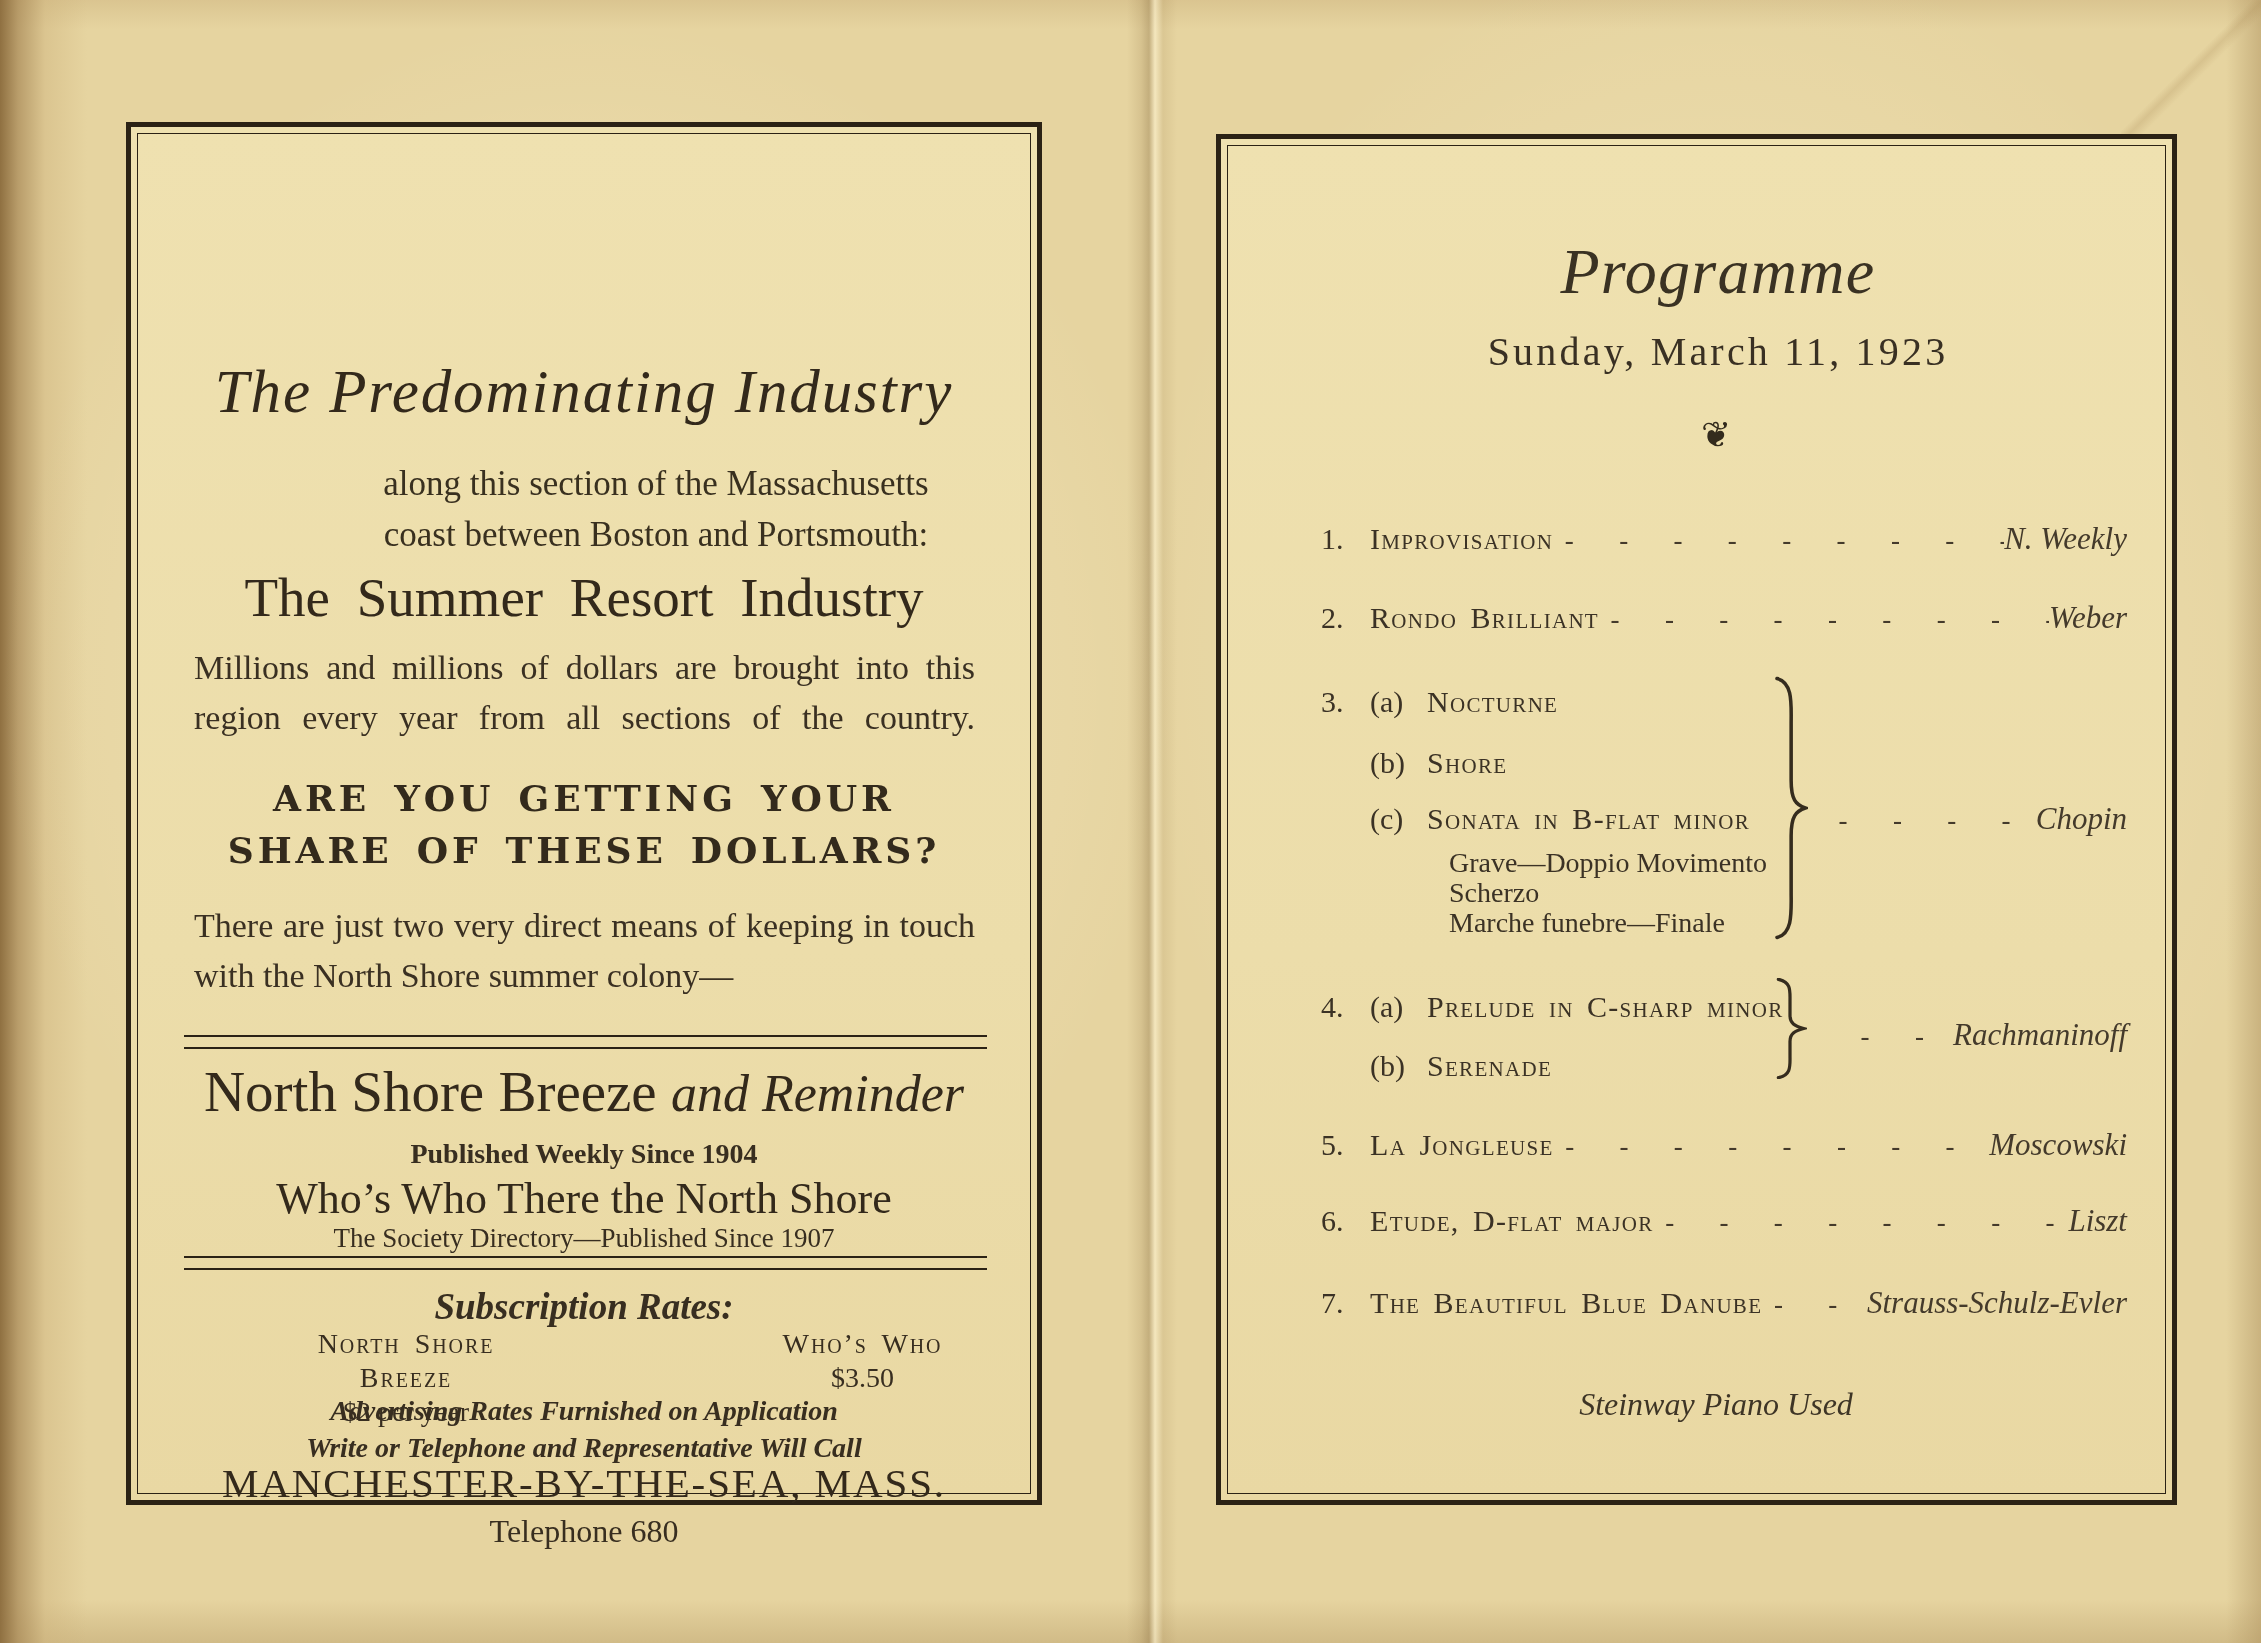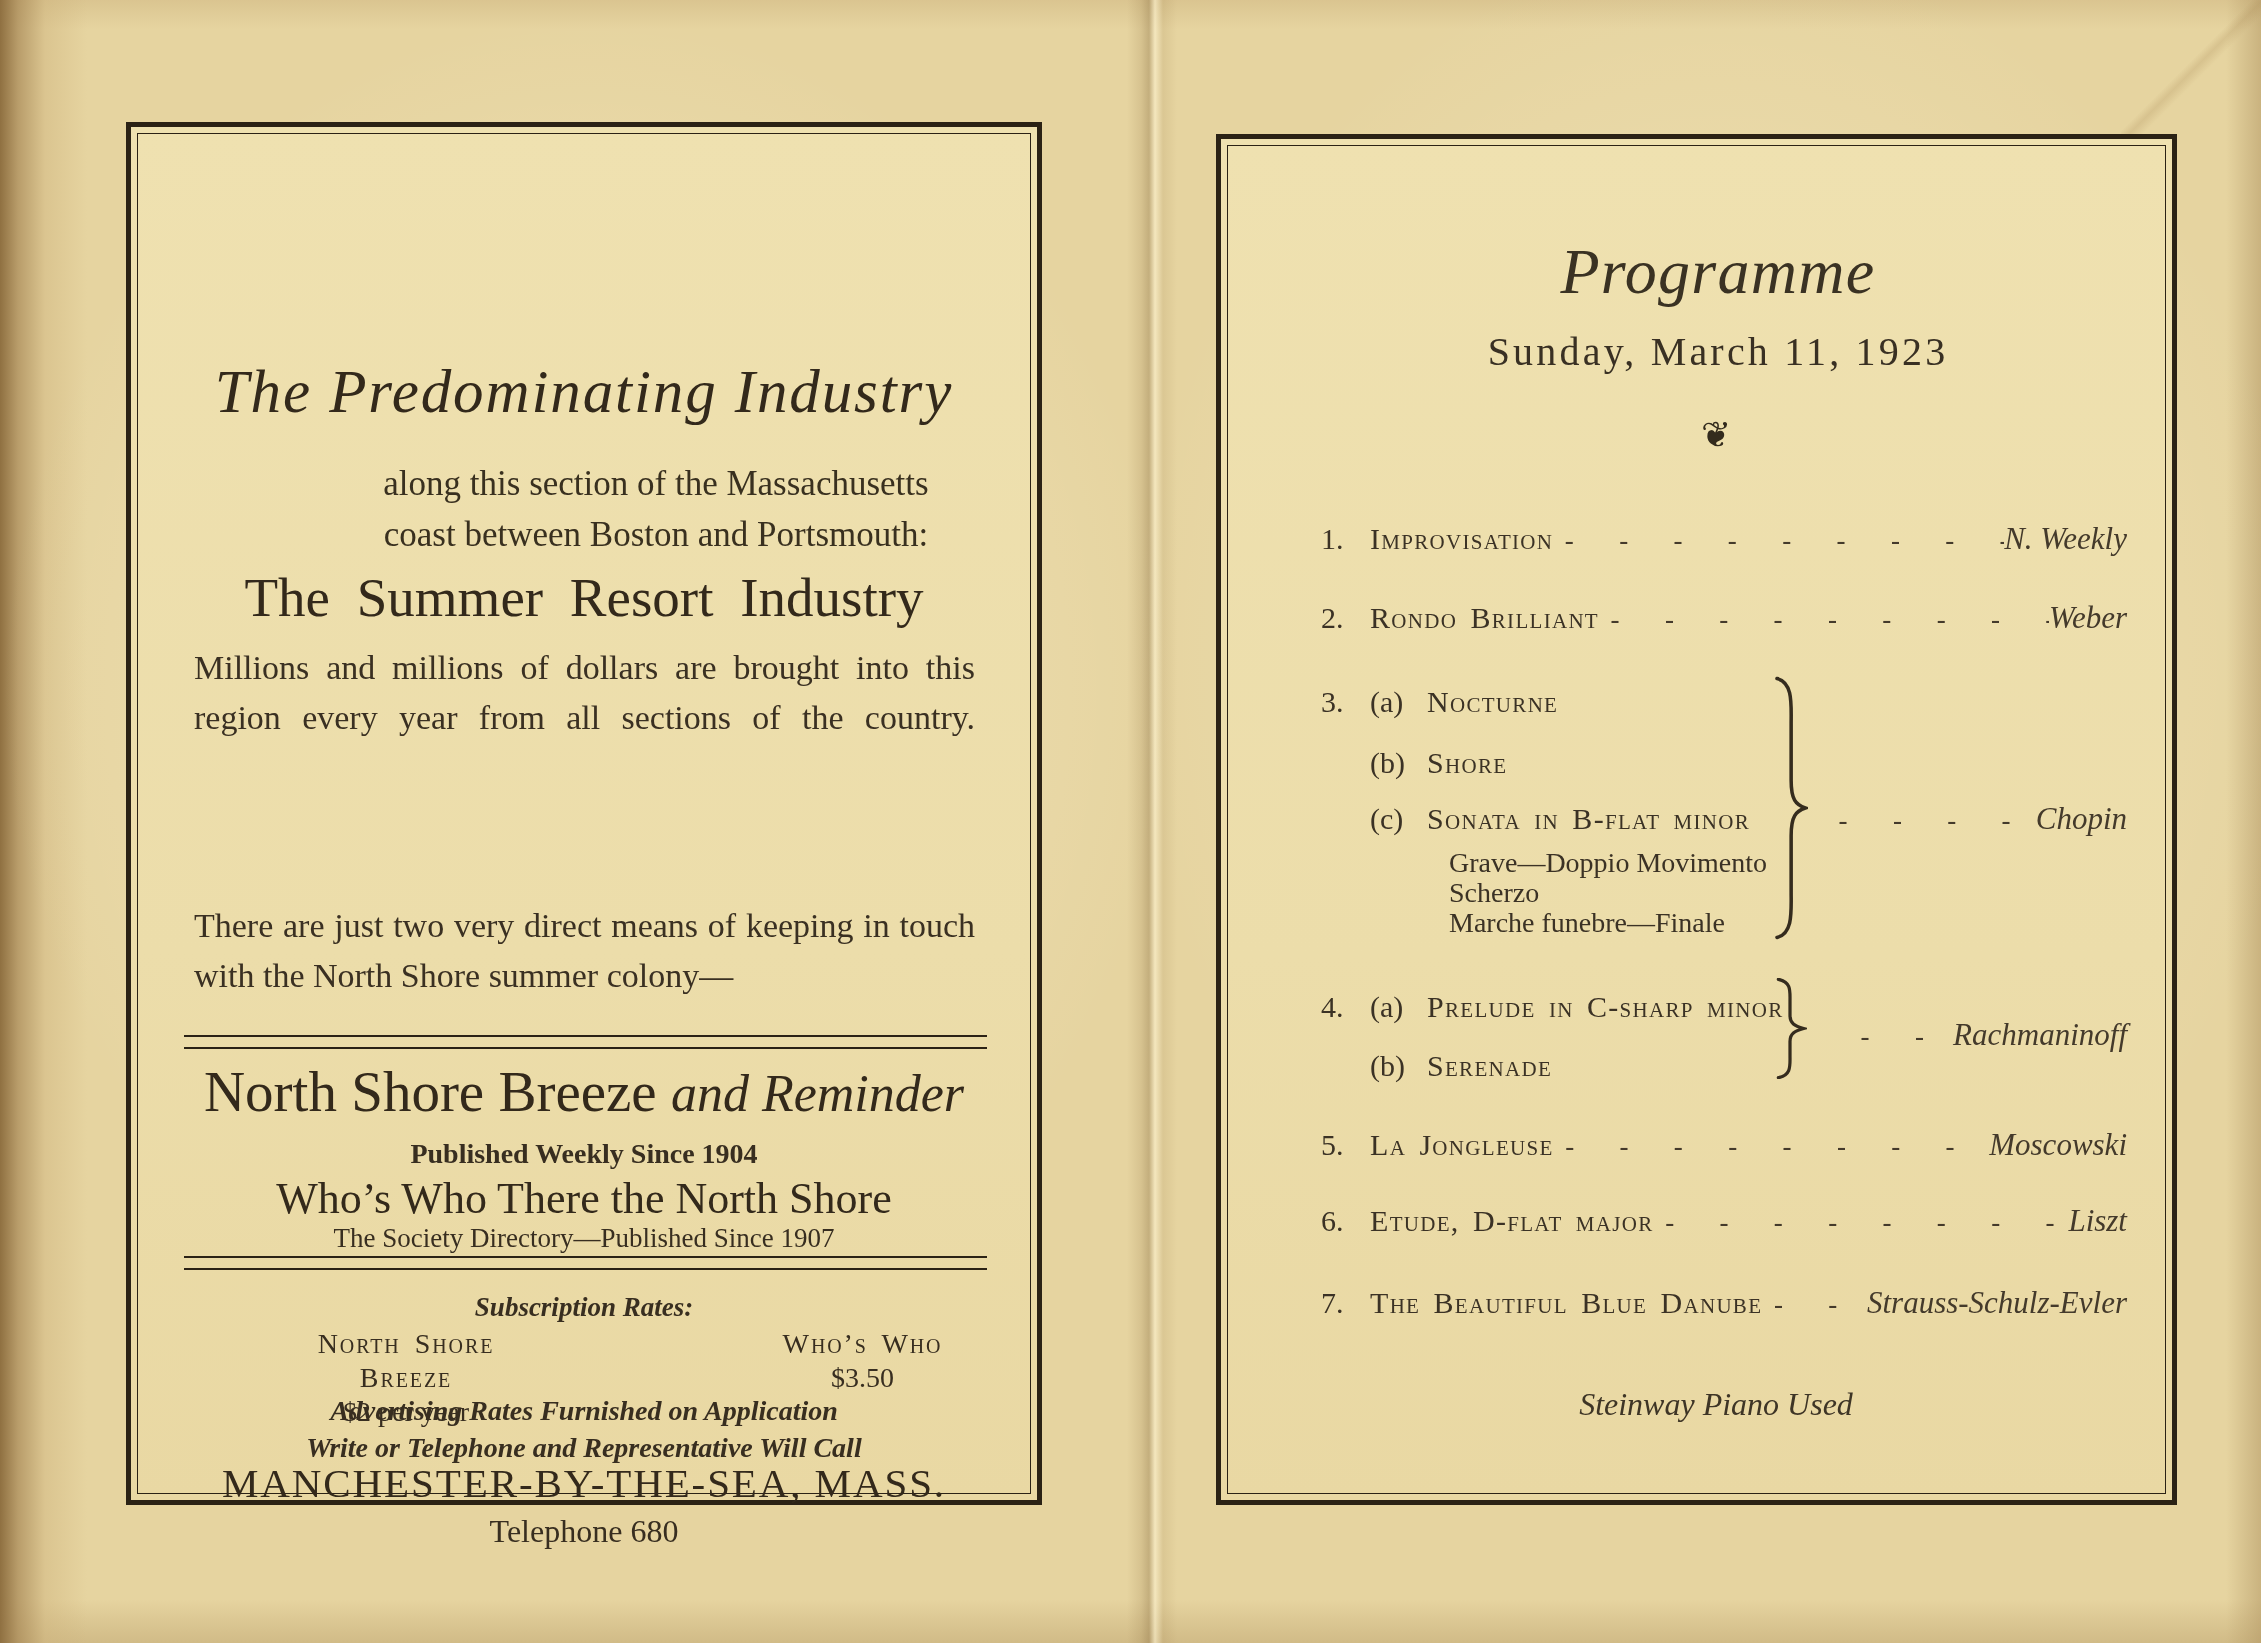"ARE YOU GETTING YOUR" div.blk { html: none -> <div> <div>ARE YOU GETTING YOUR</div> <div>SHARE OF THESE DOLLARS?</div> </div> }
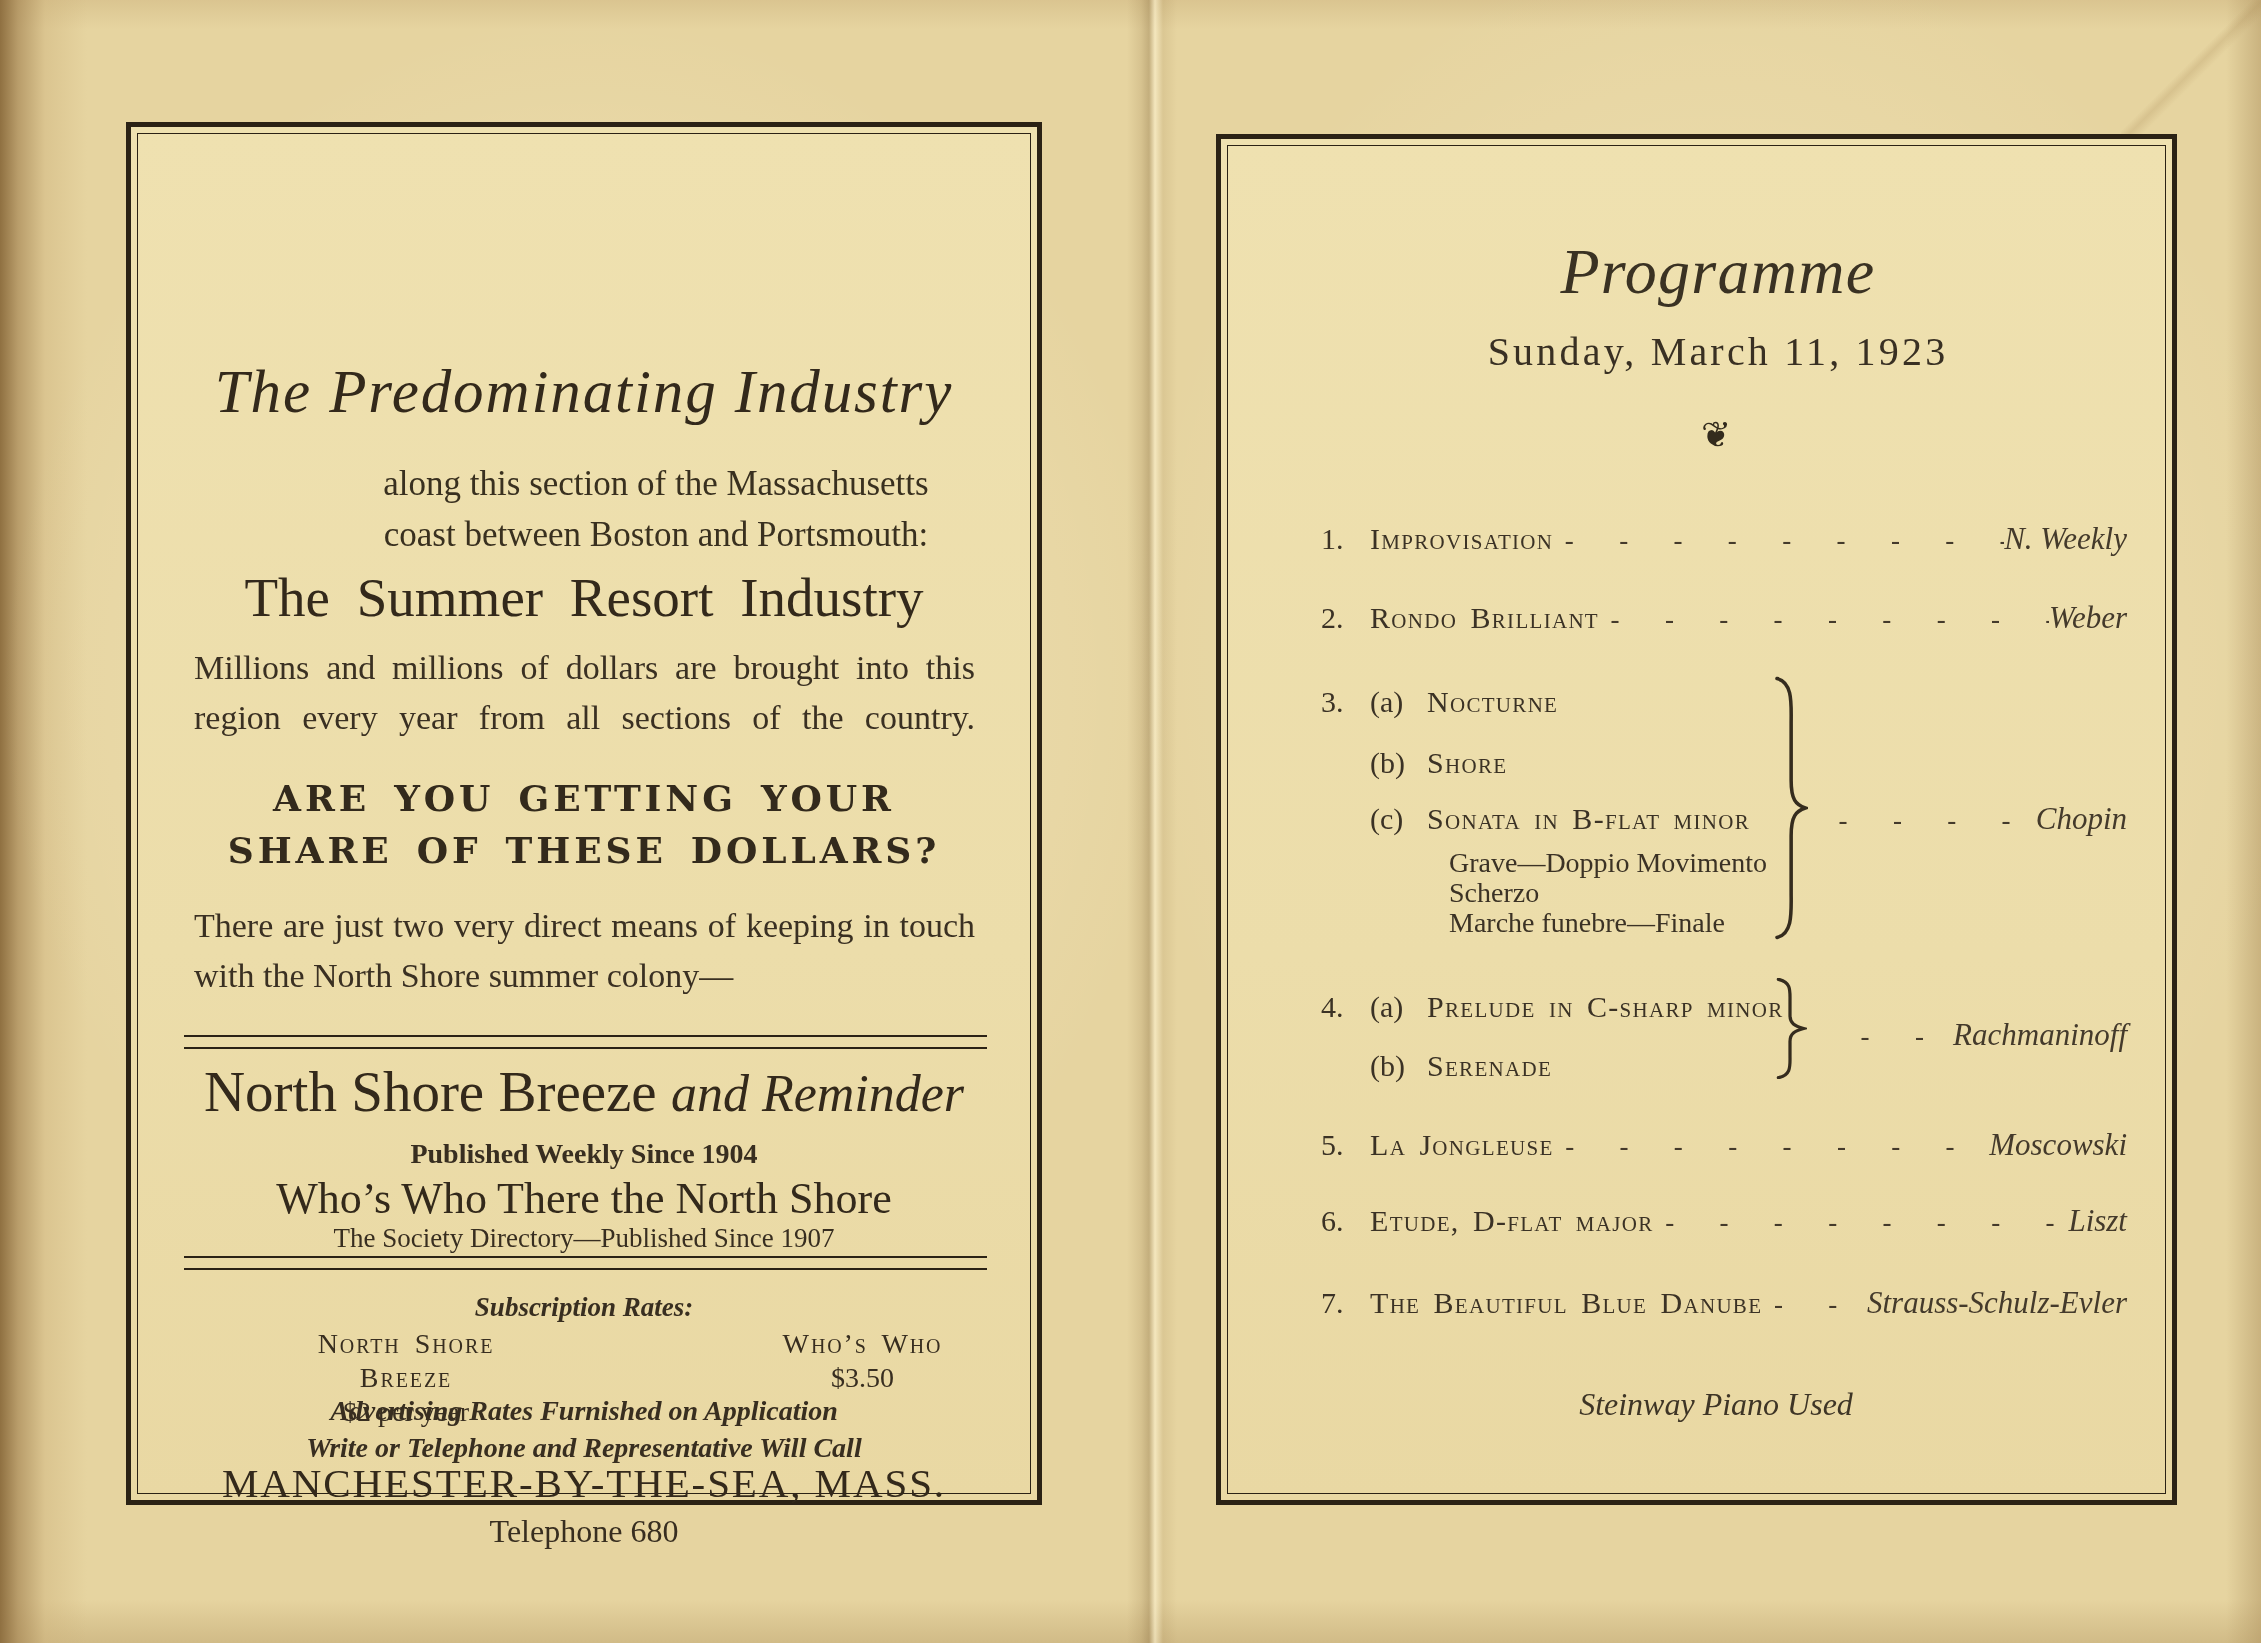"Subscription Rates:" .lp-subrates { font-size: 27px -> 37px }
